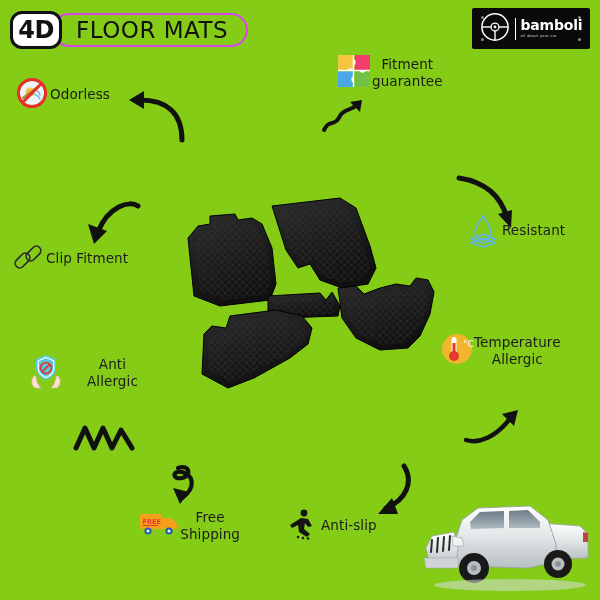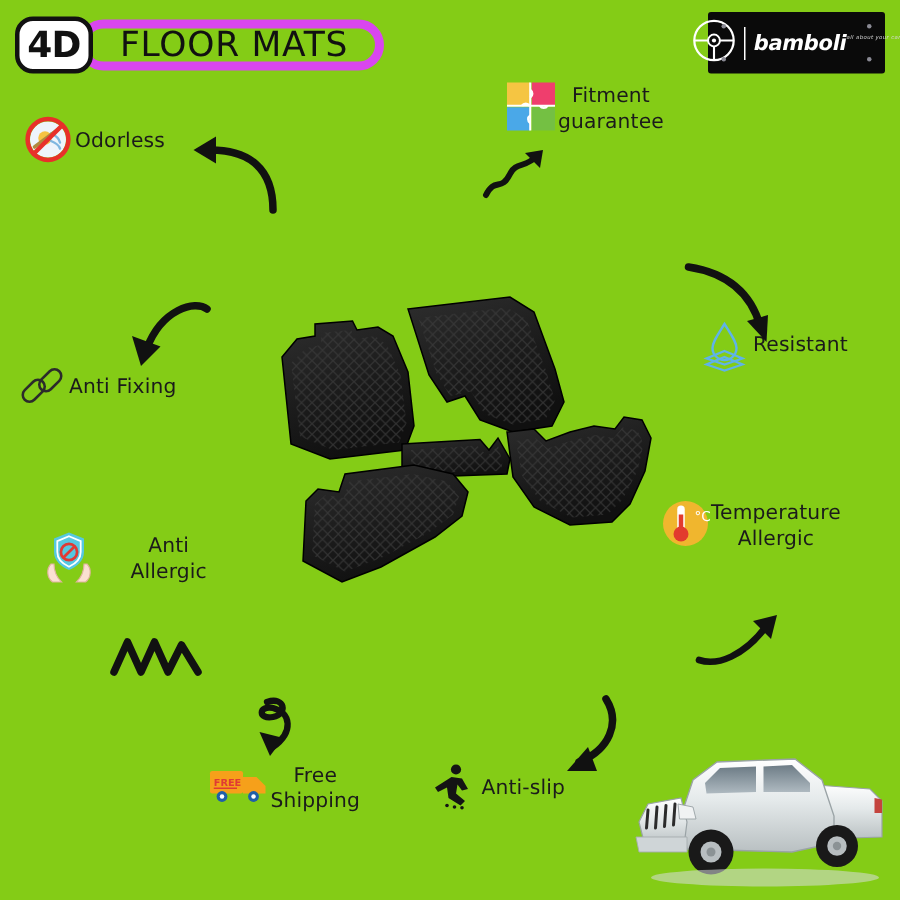"FLOOR MATS" .pill-title { border: 6px solid #d946ef -> 2px solid #d946ef }
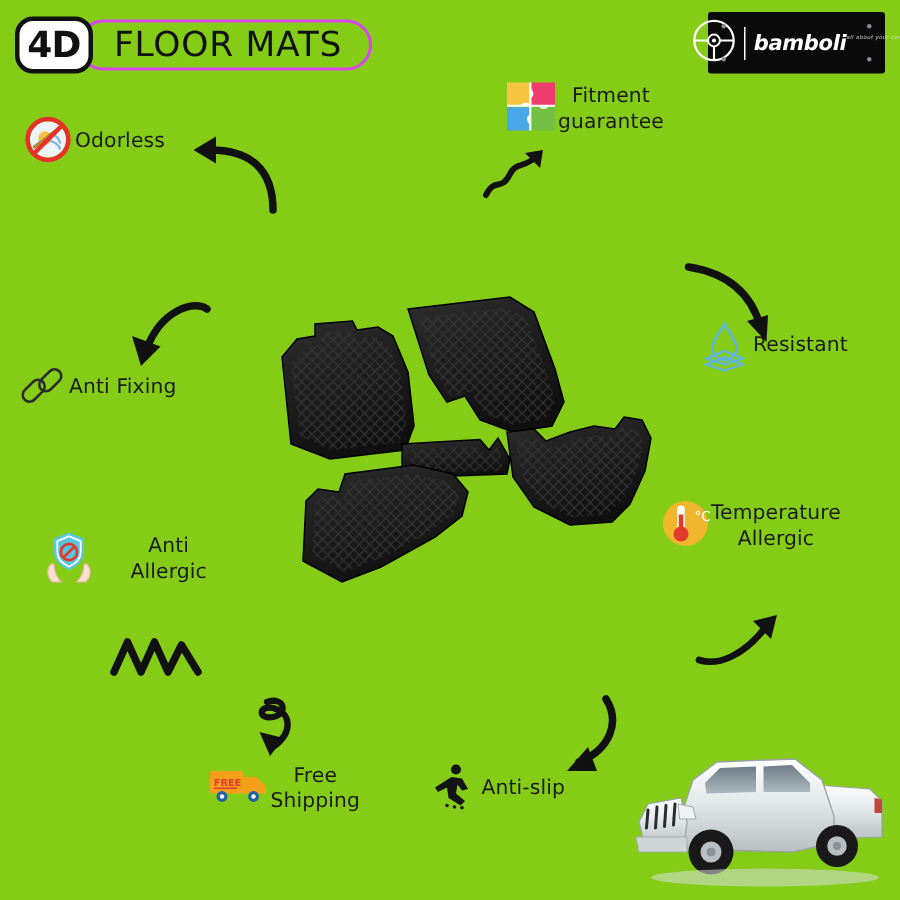"bamboli" .logo-text { flex-direction: row -> column; font-style: italic -> none }
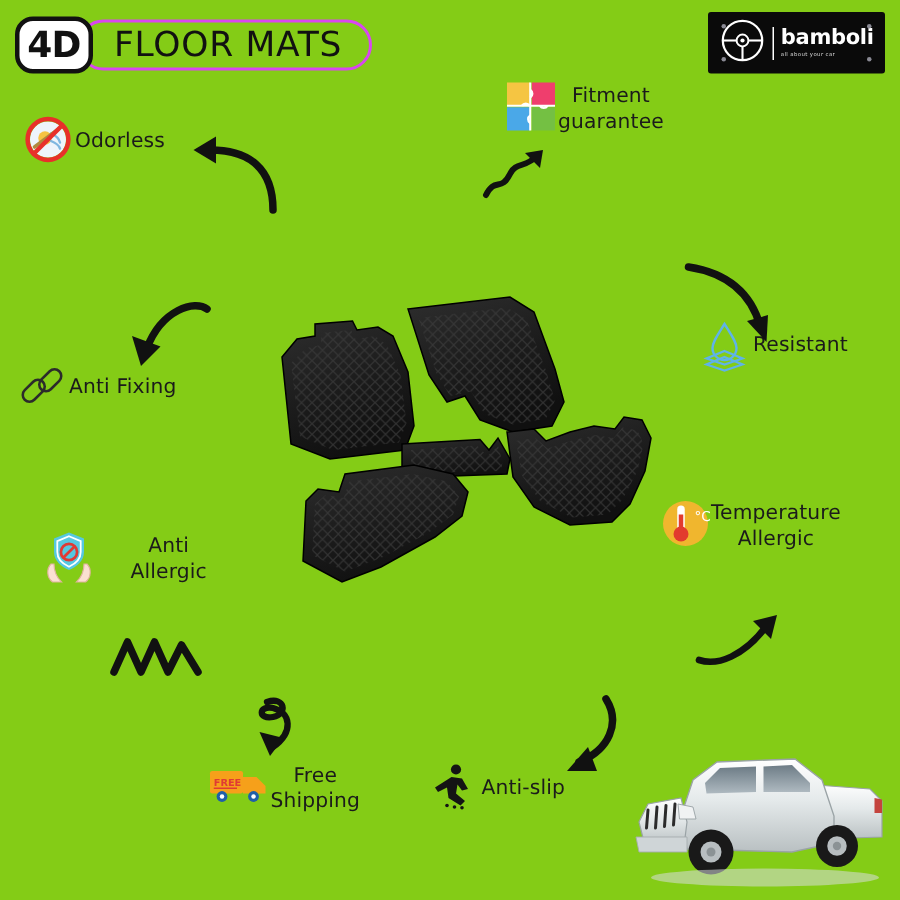"Anti Fixing" span.flabel { text: Anti Fixing -> Clip Fitment }
